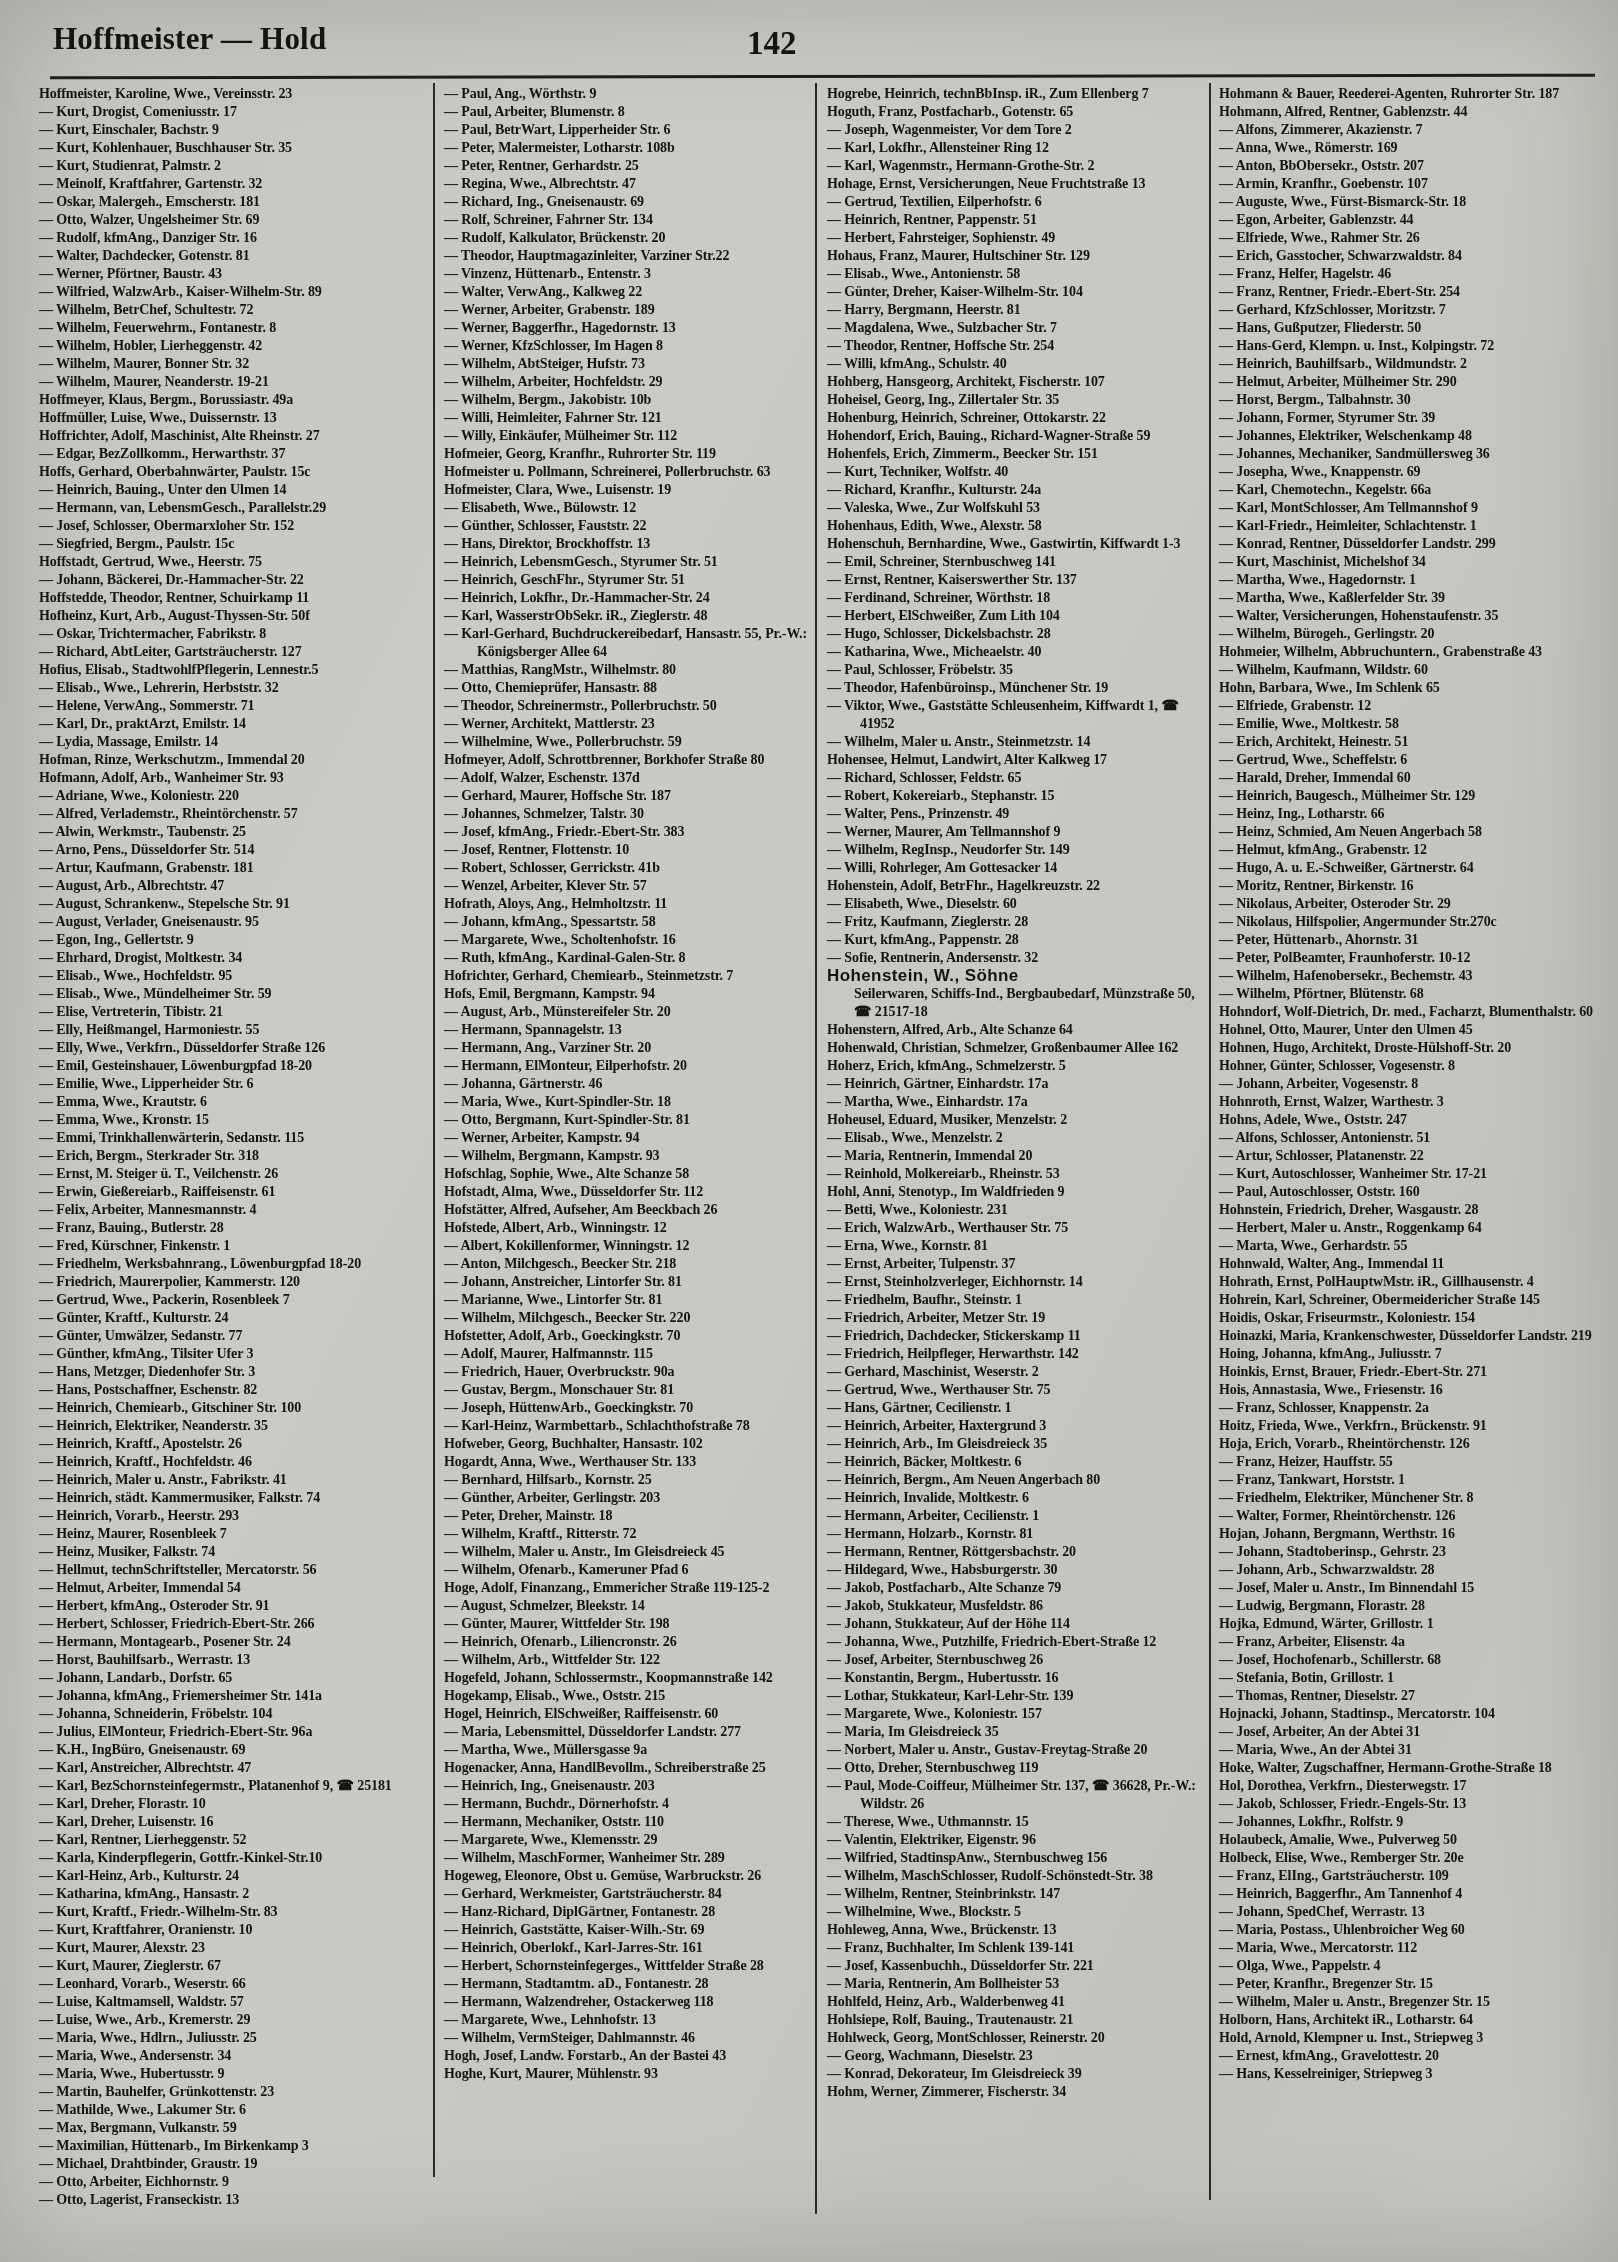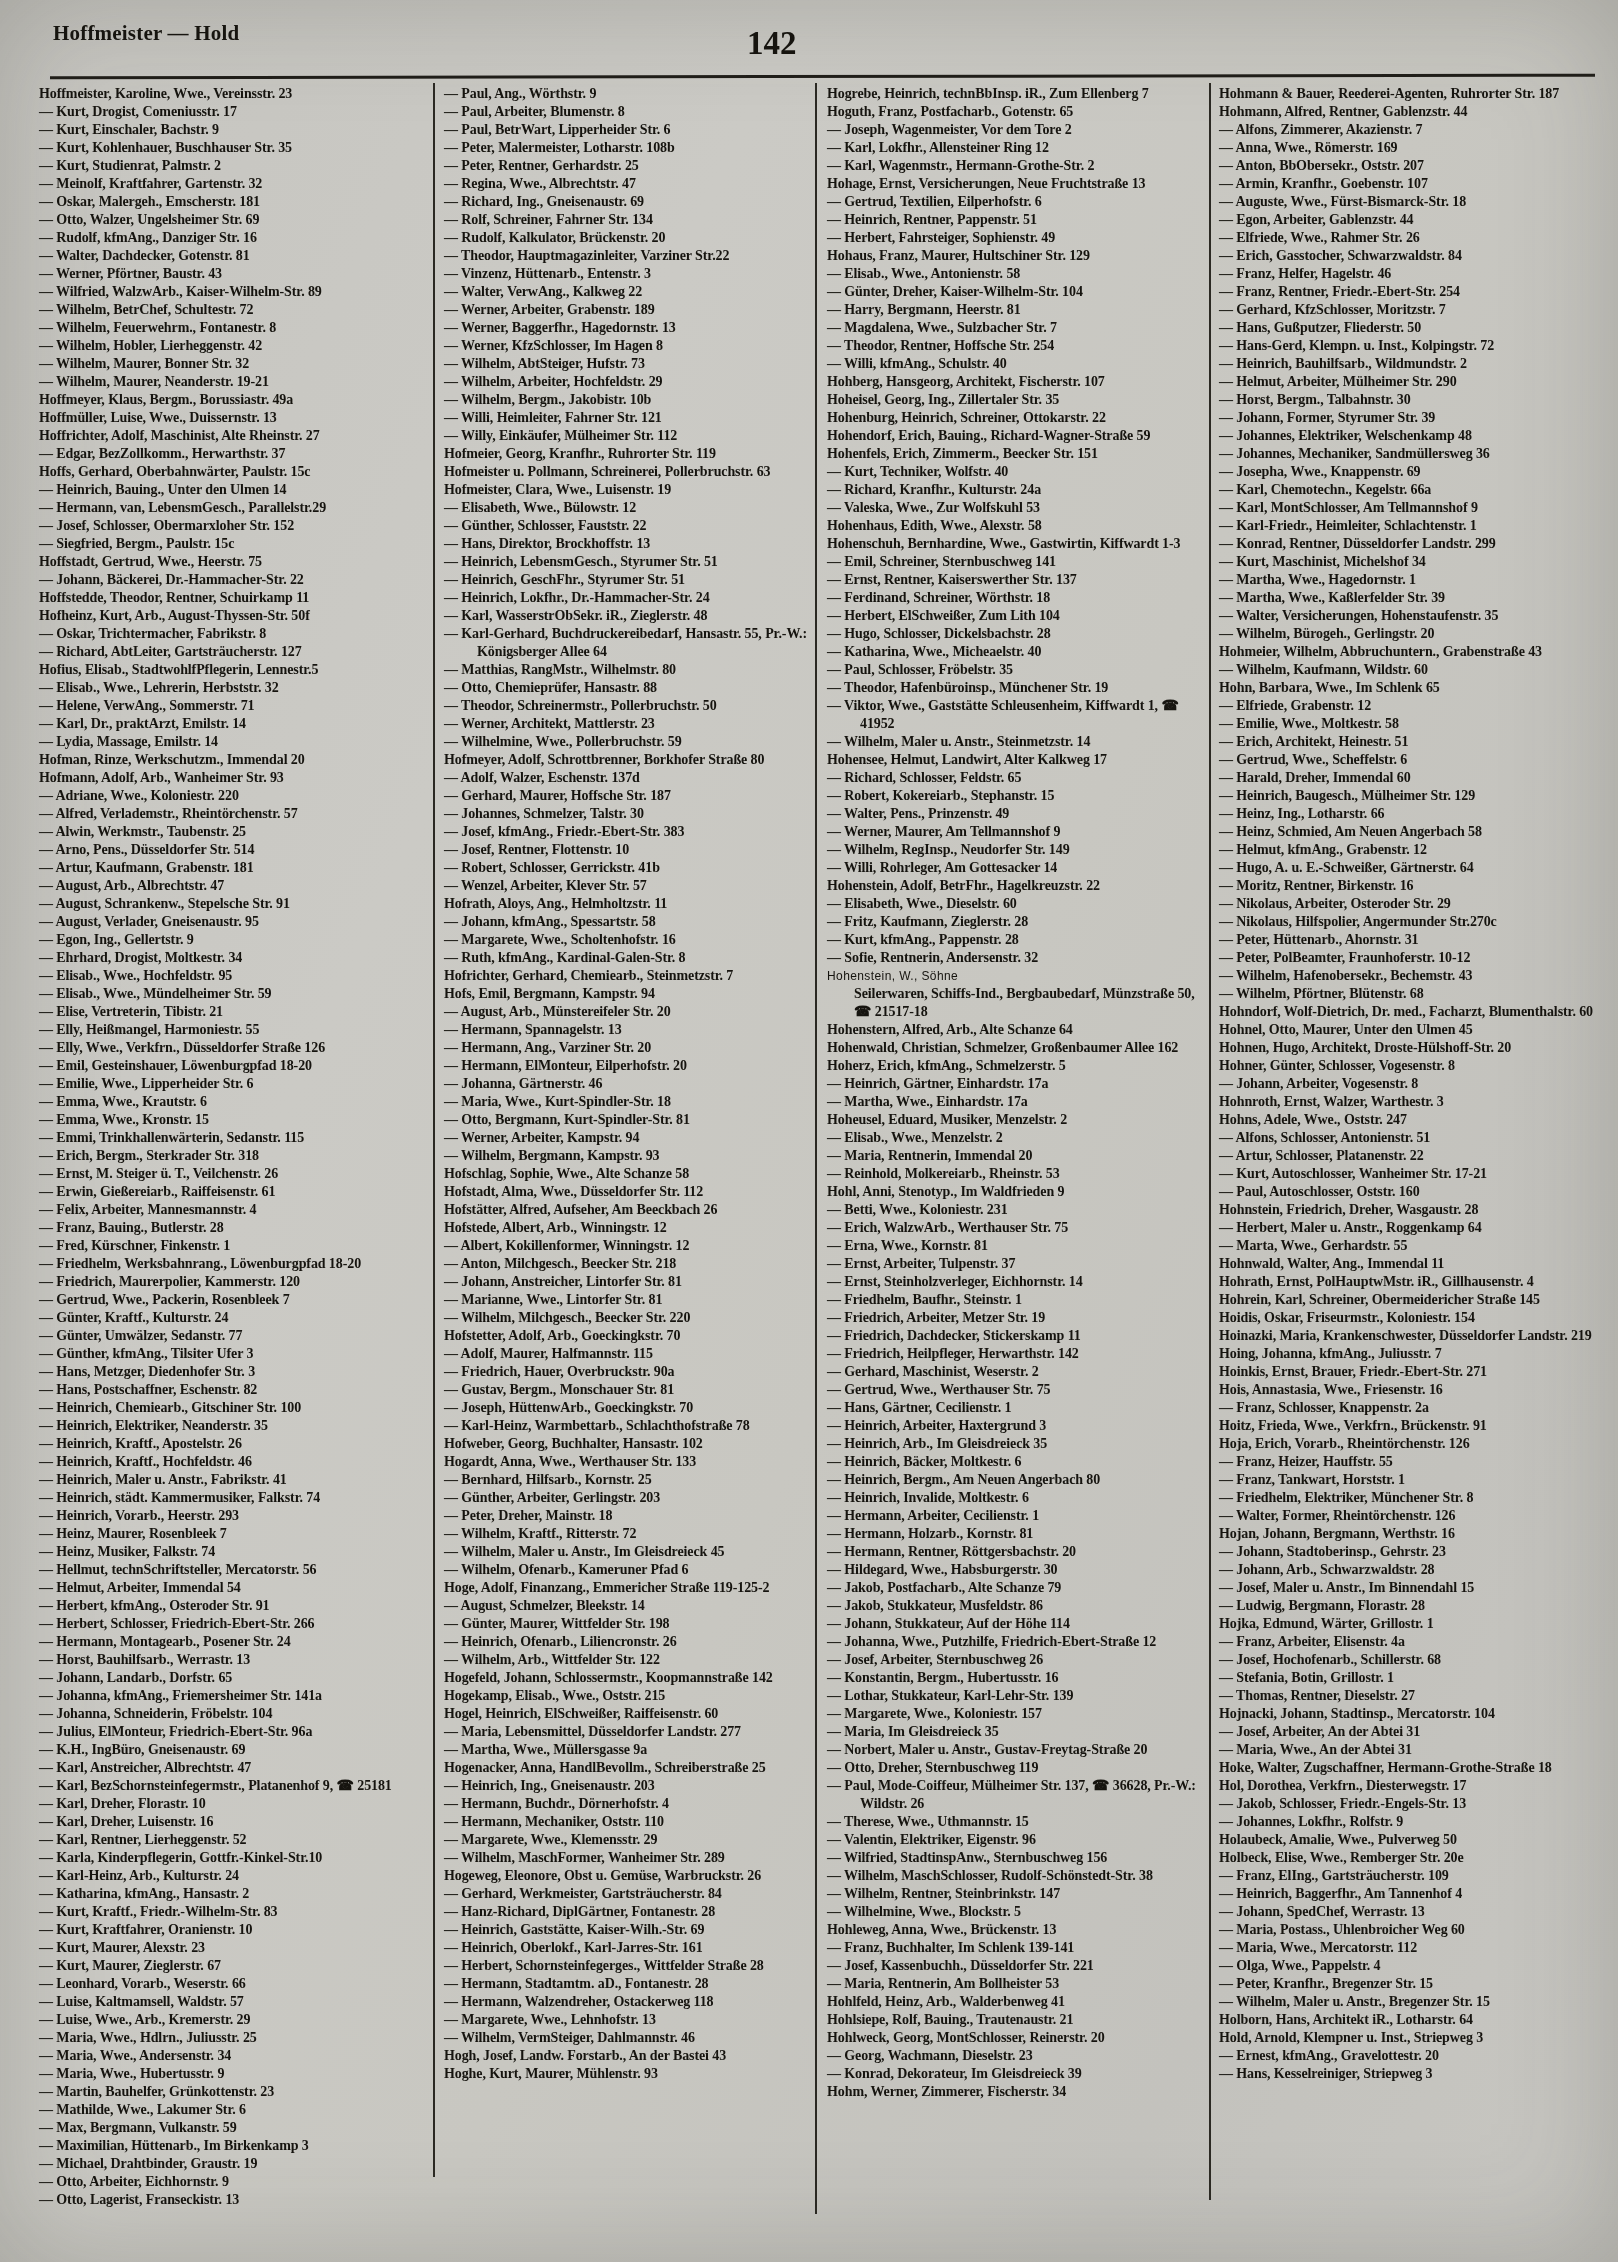"Hoffmeister — Hold" .hdr-title { font-size: 21px -> 31px }
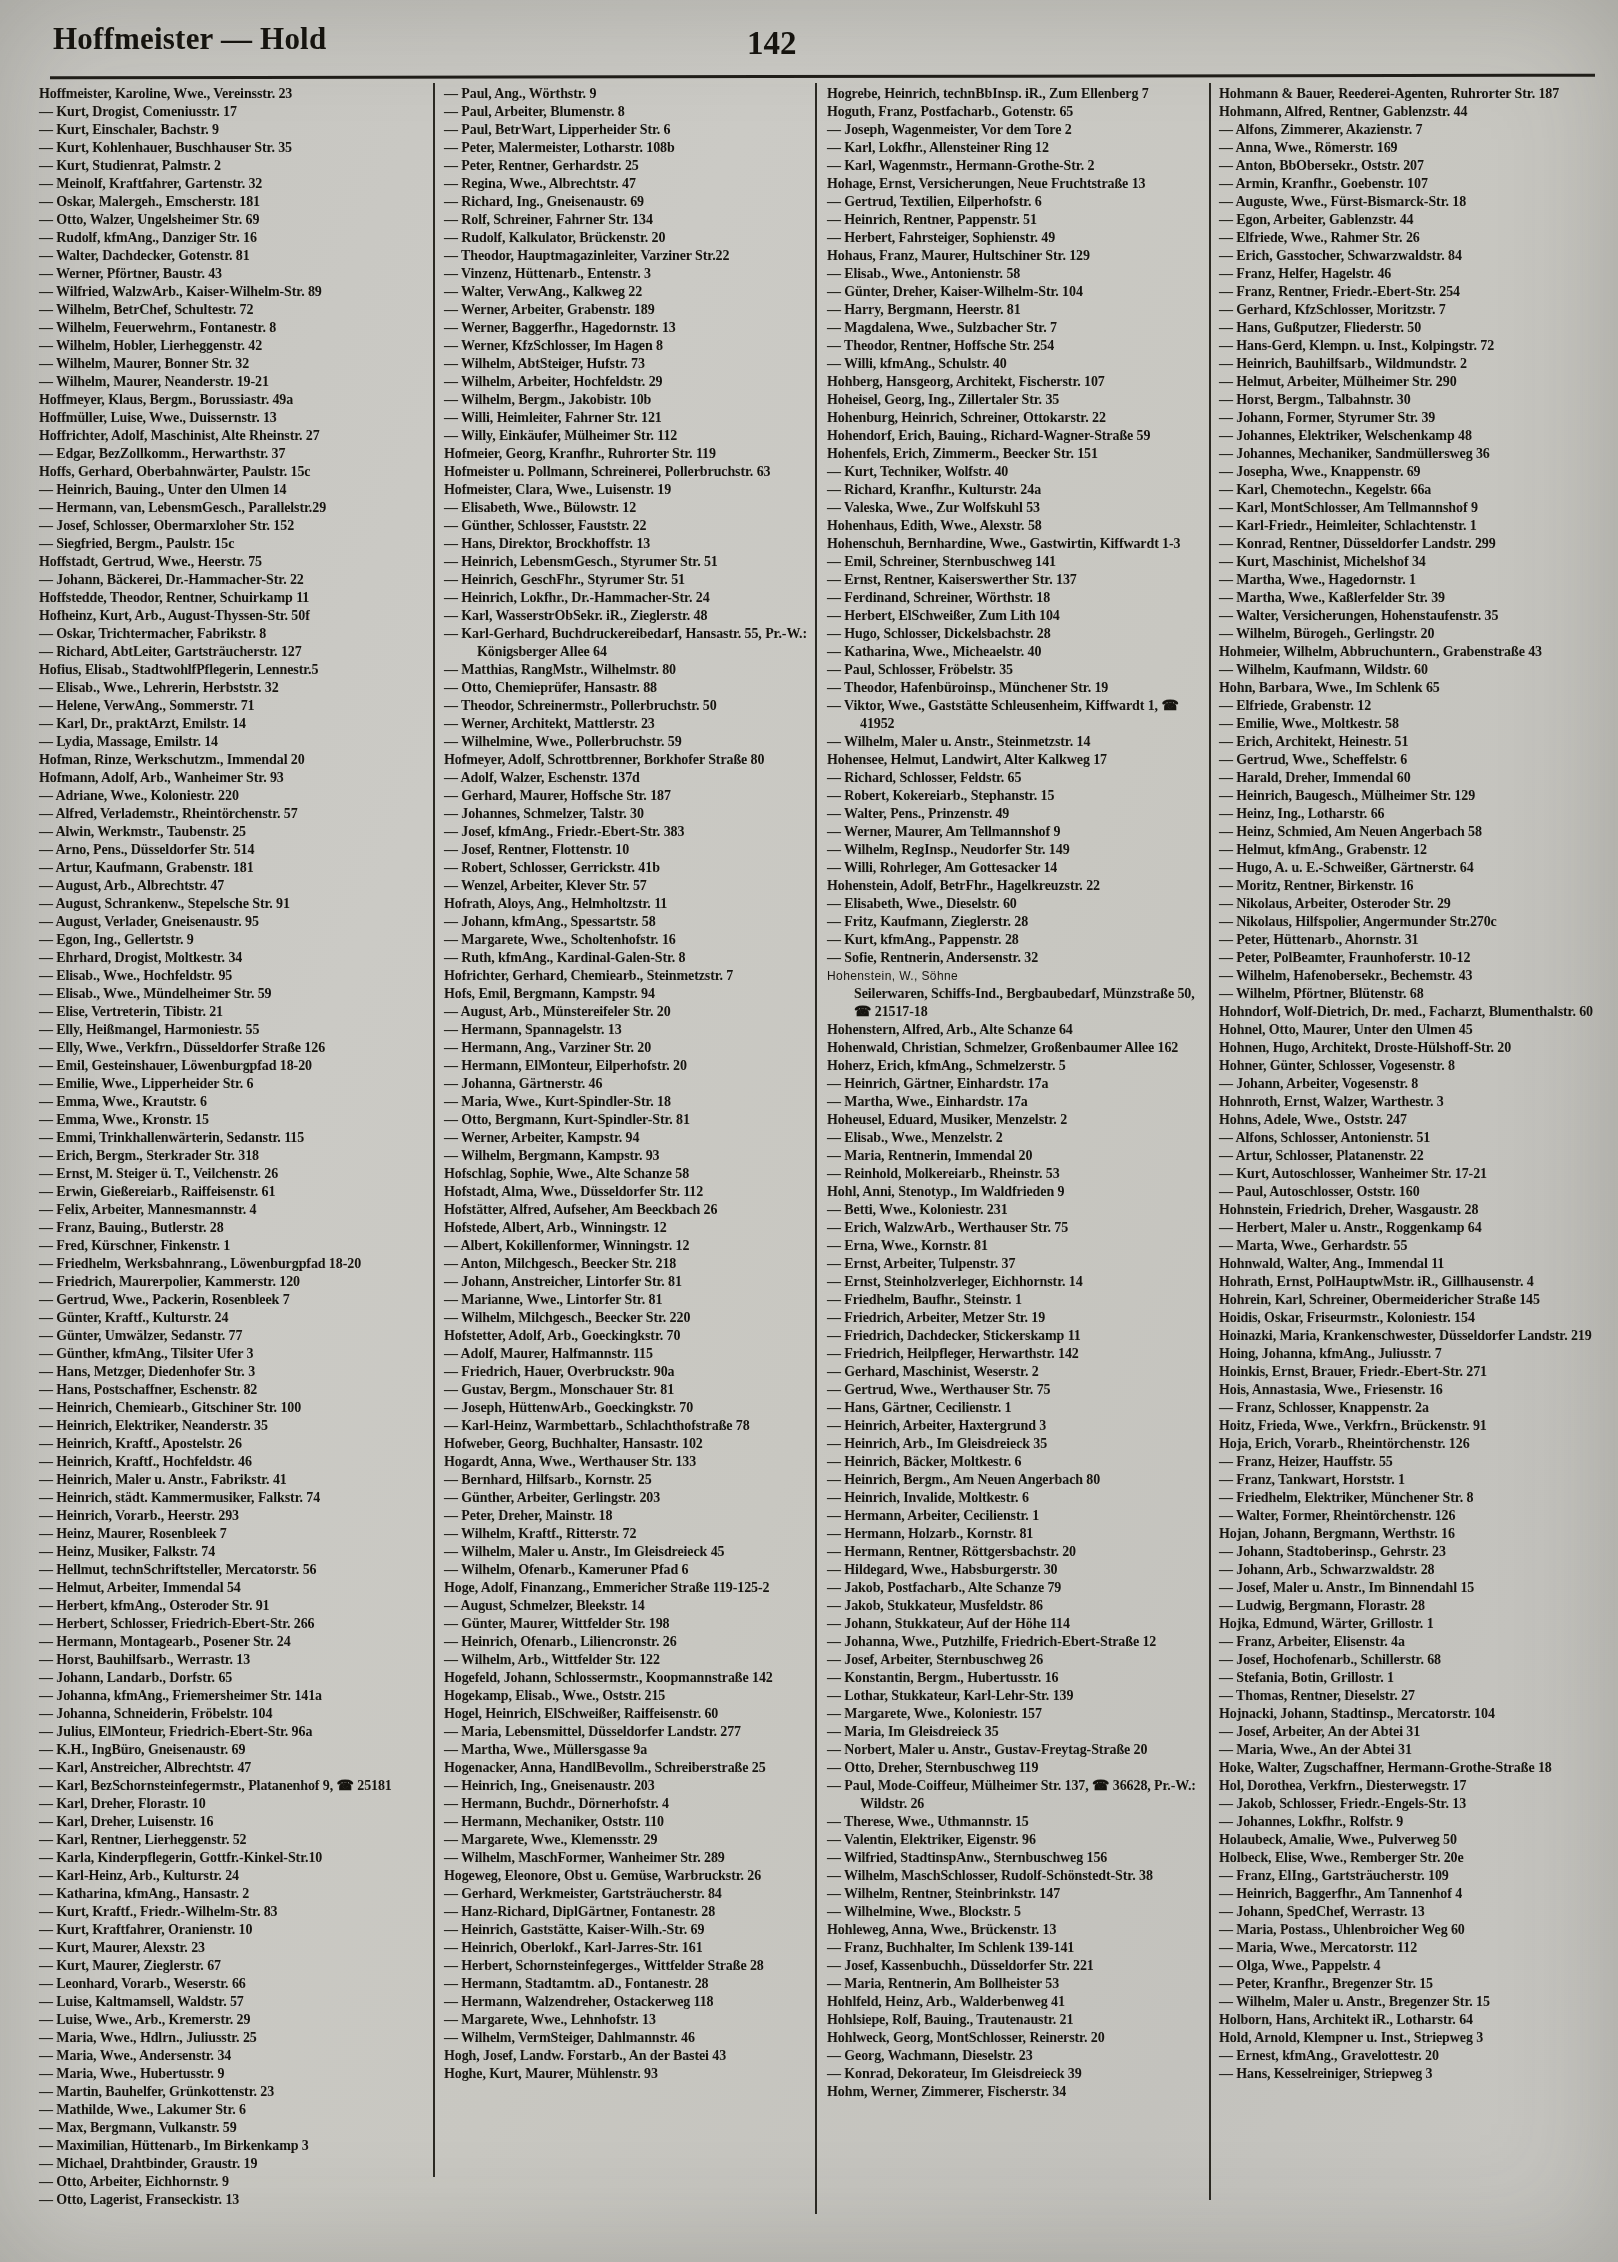"Hohenstein, W., Söhne" .firm-head { font-size: 12px -> 17px; font-weight: normal -> bold }
